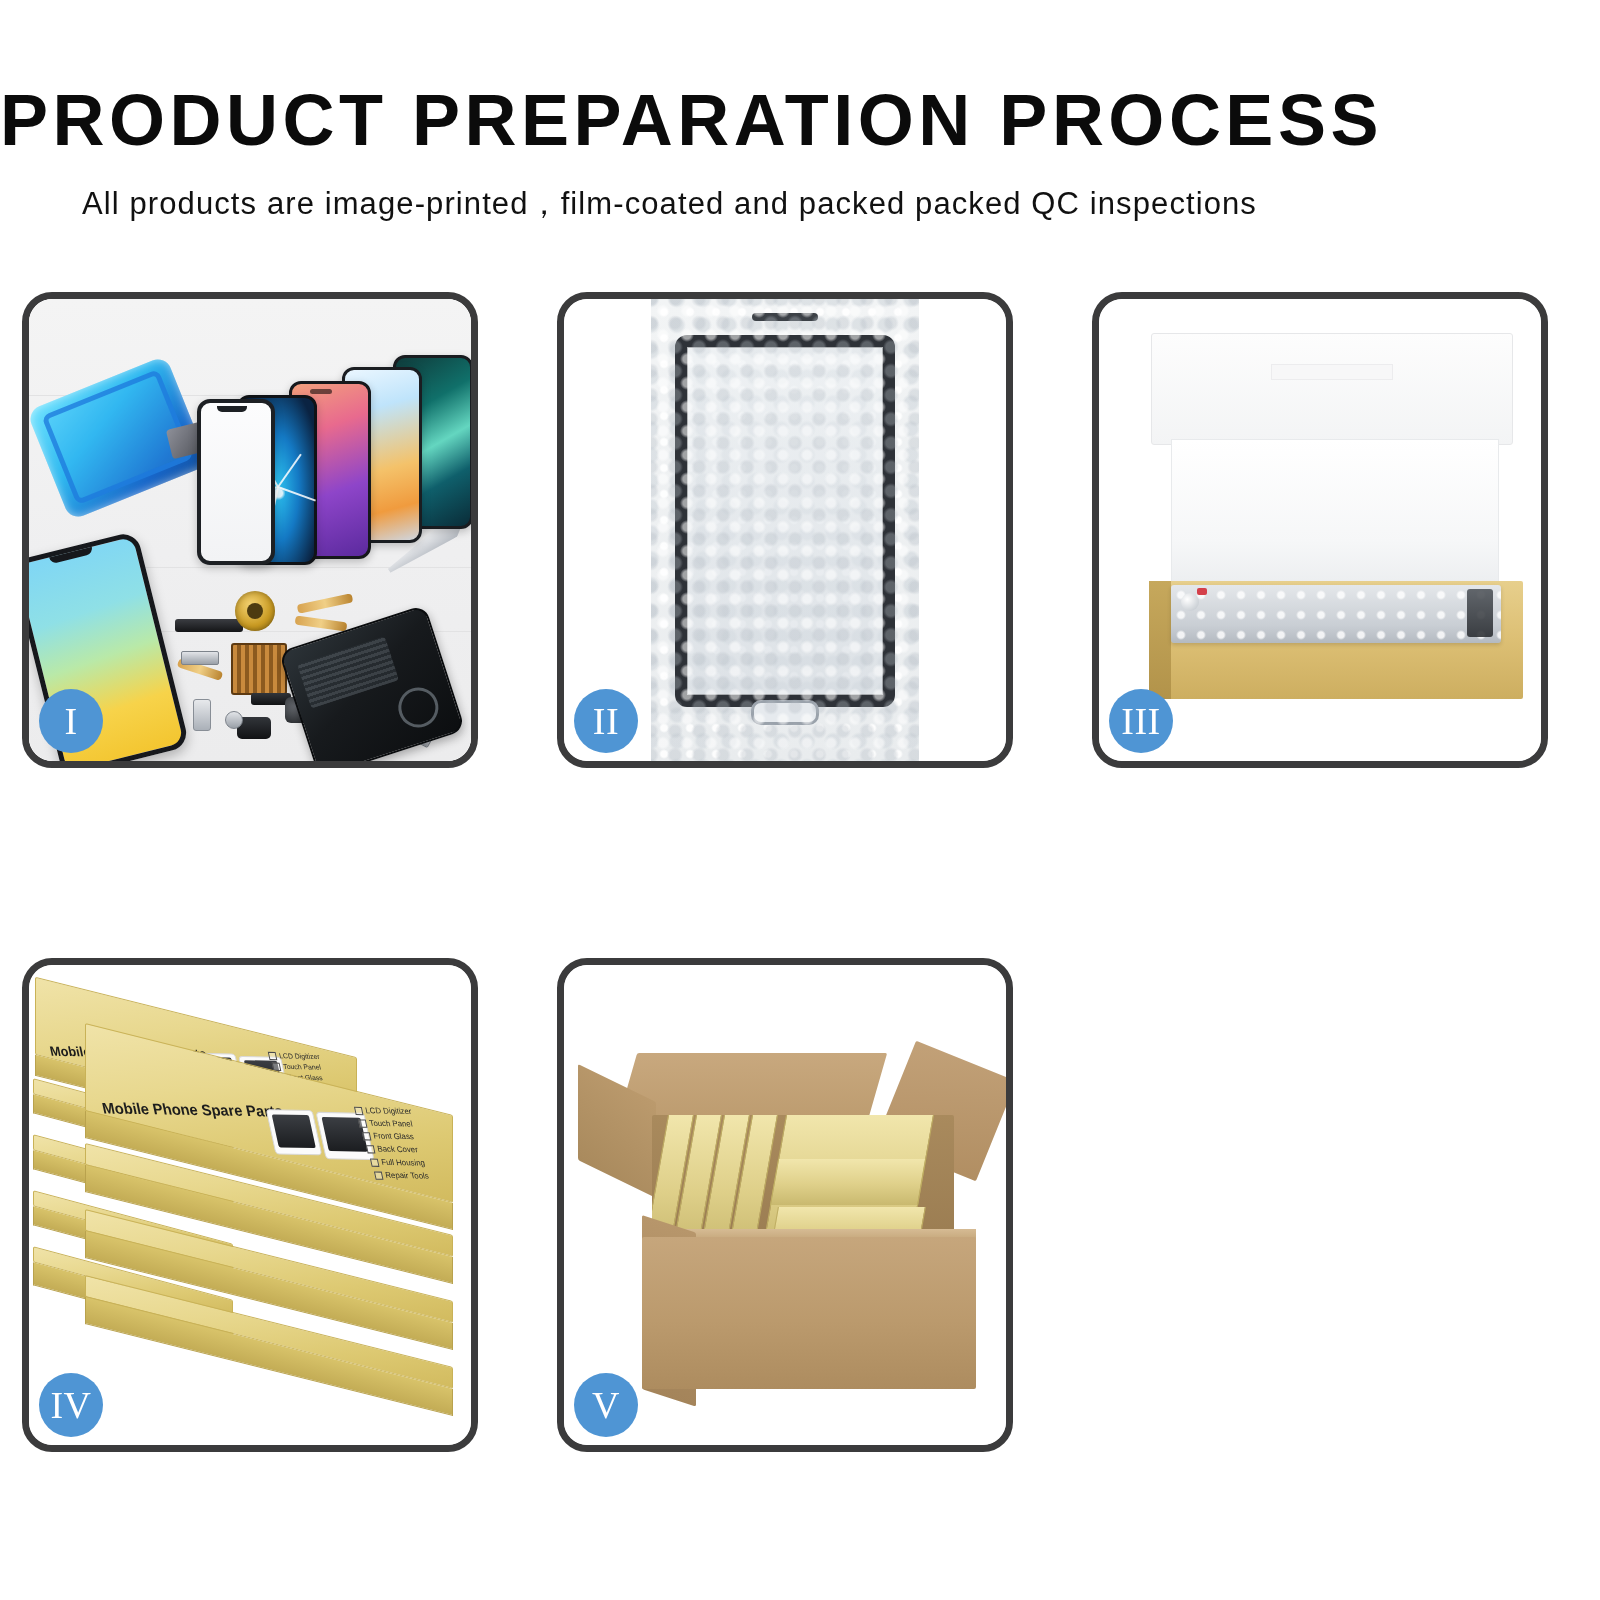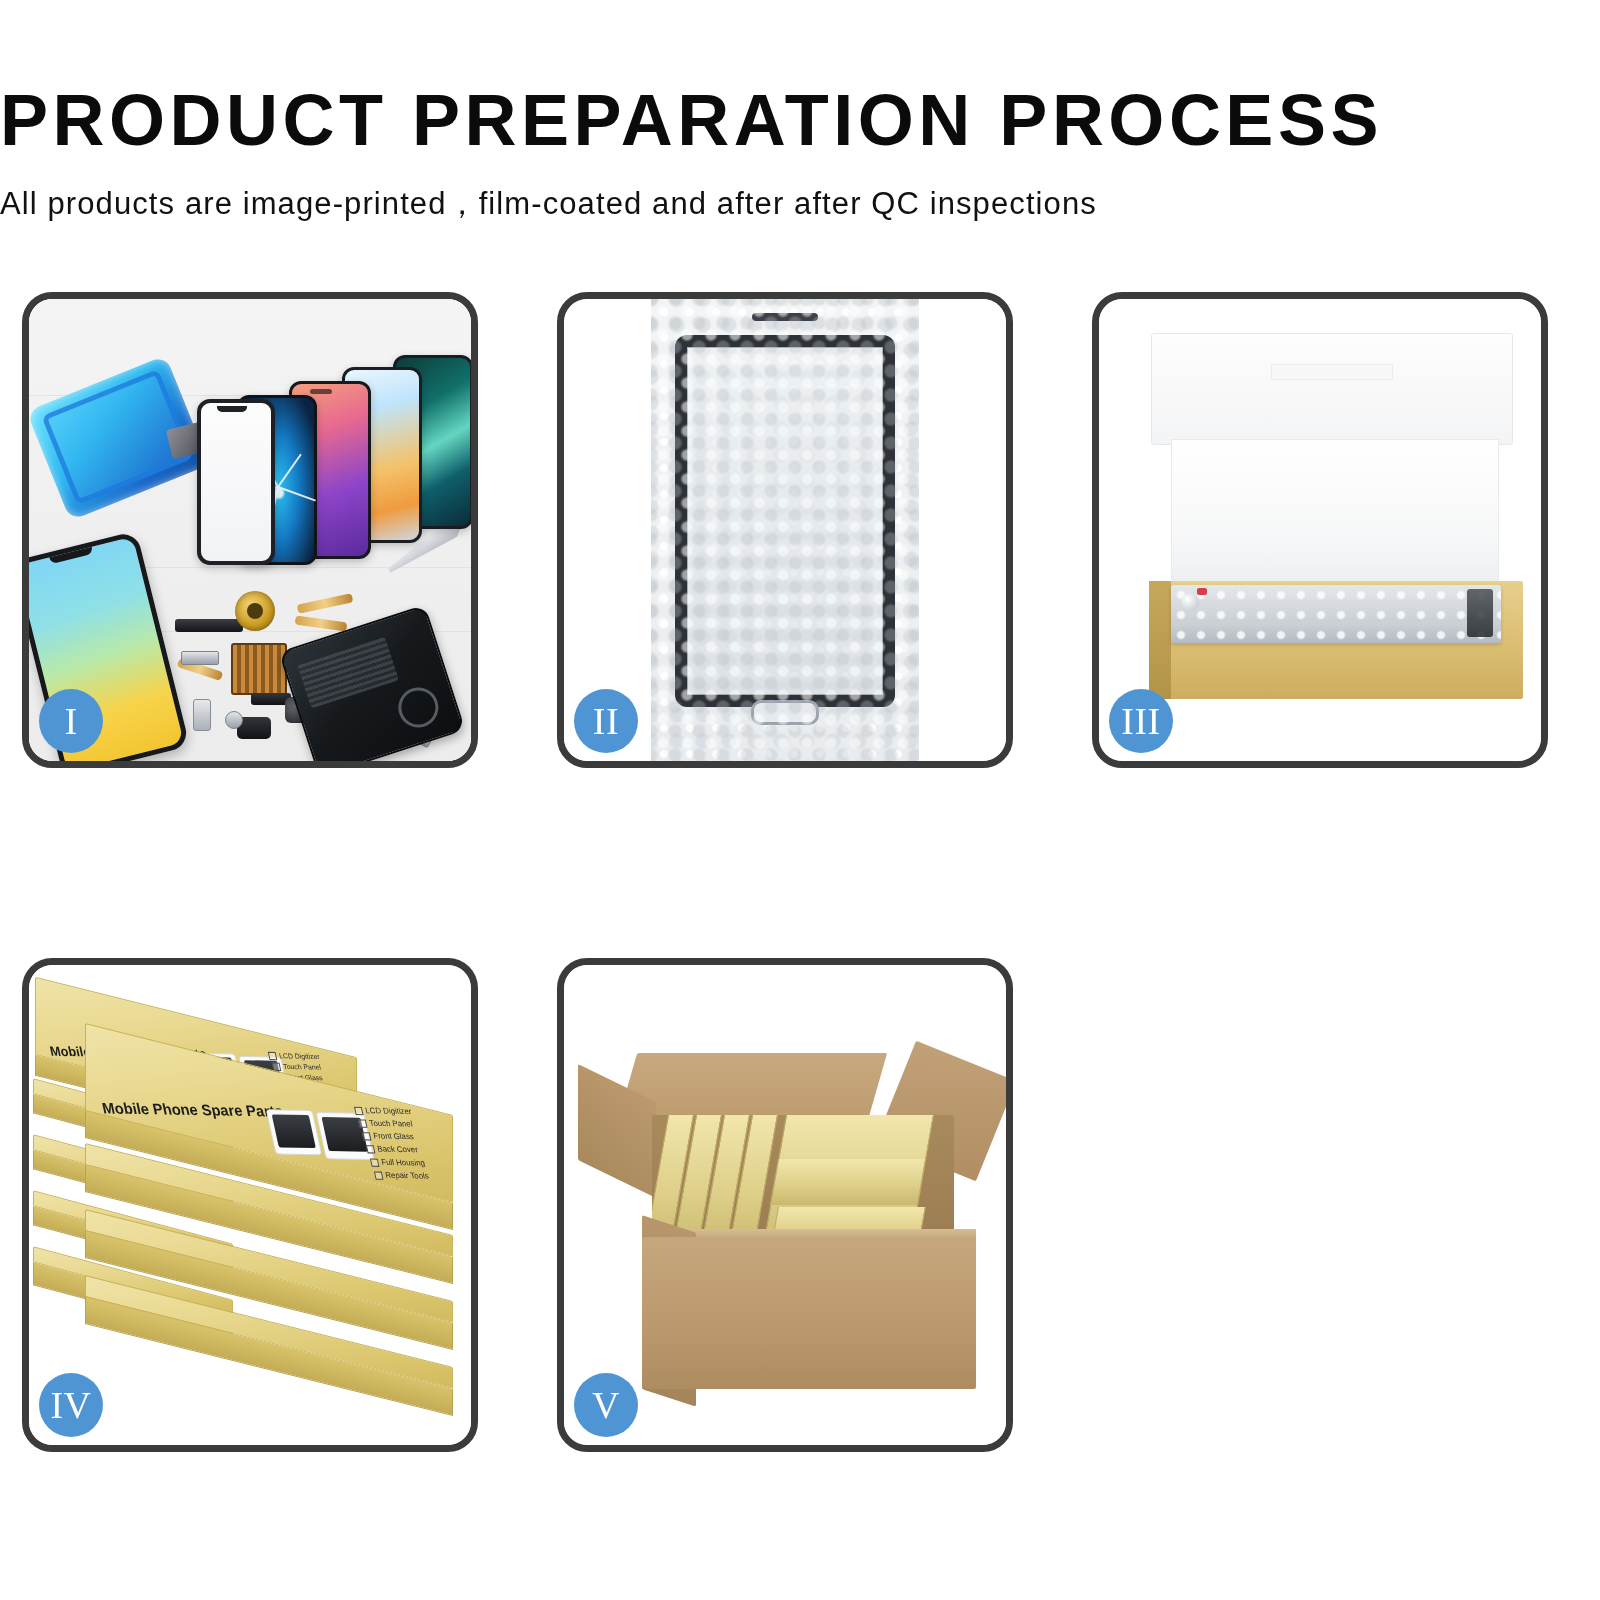"PRODUCT PREPARATION PROCESS" .header { text-align: left -> center }
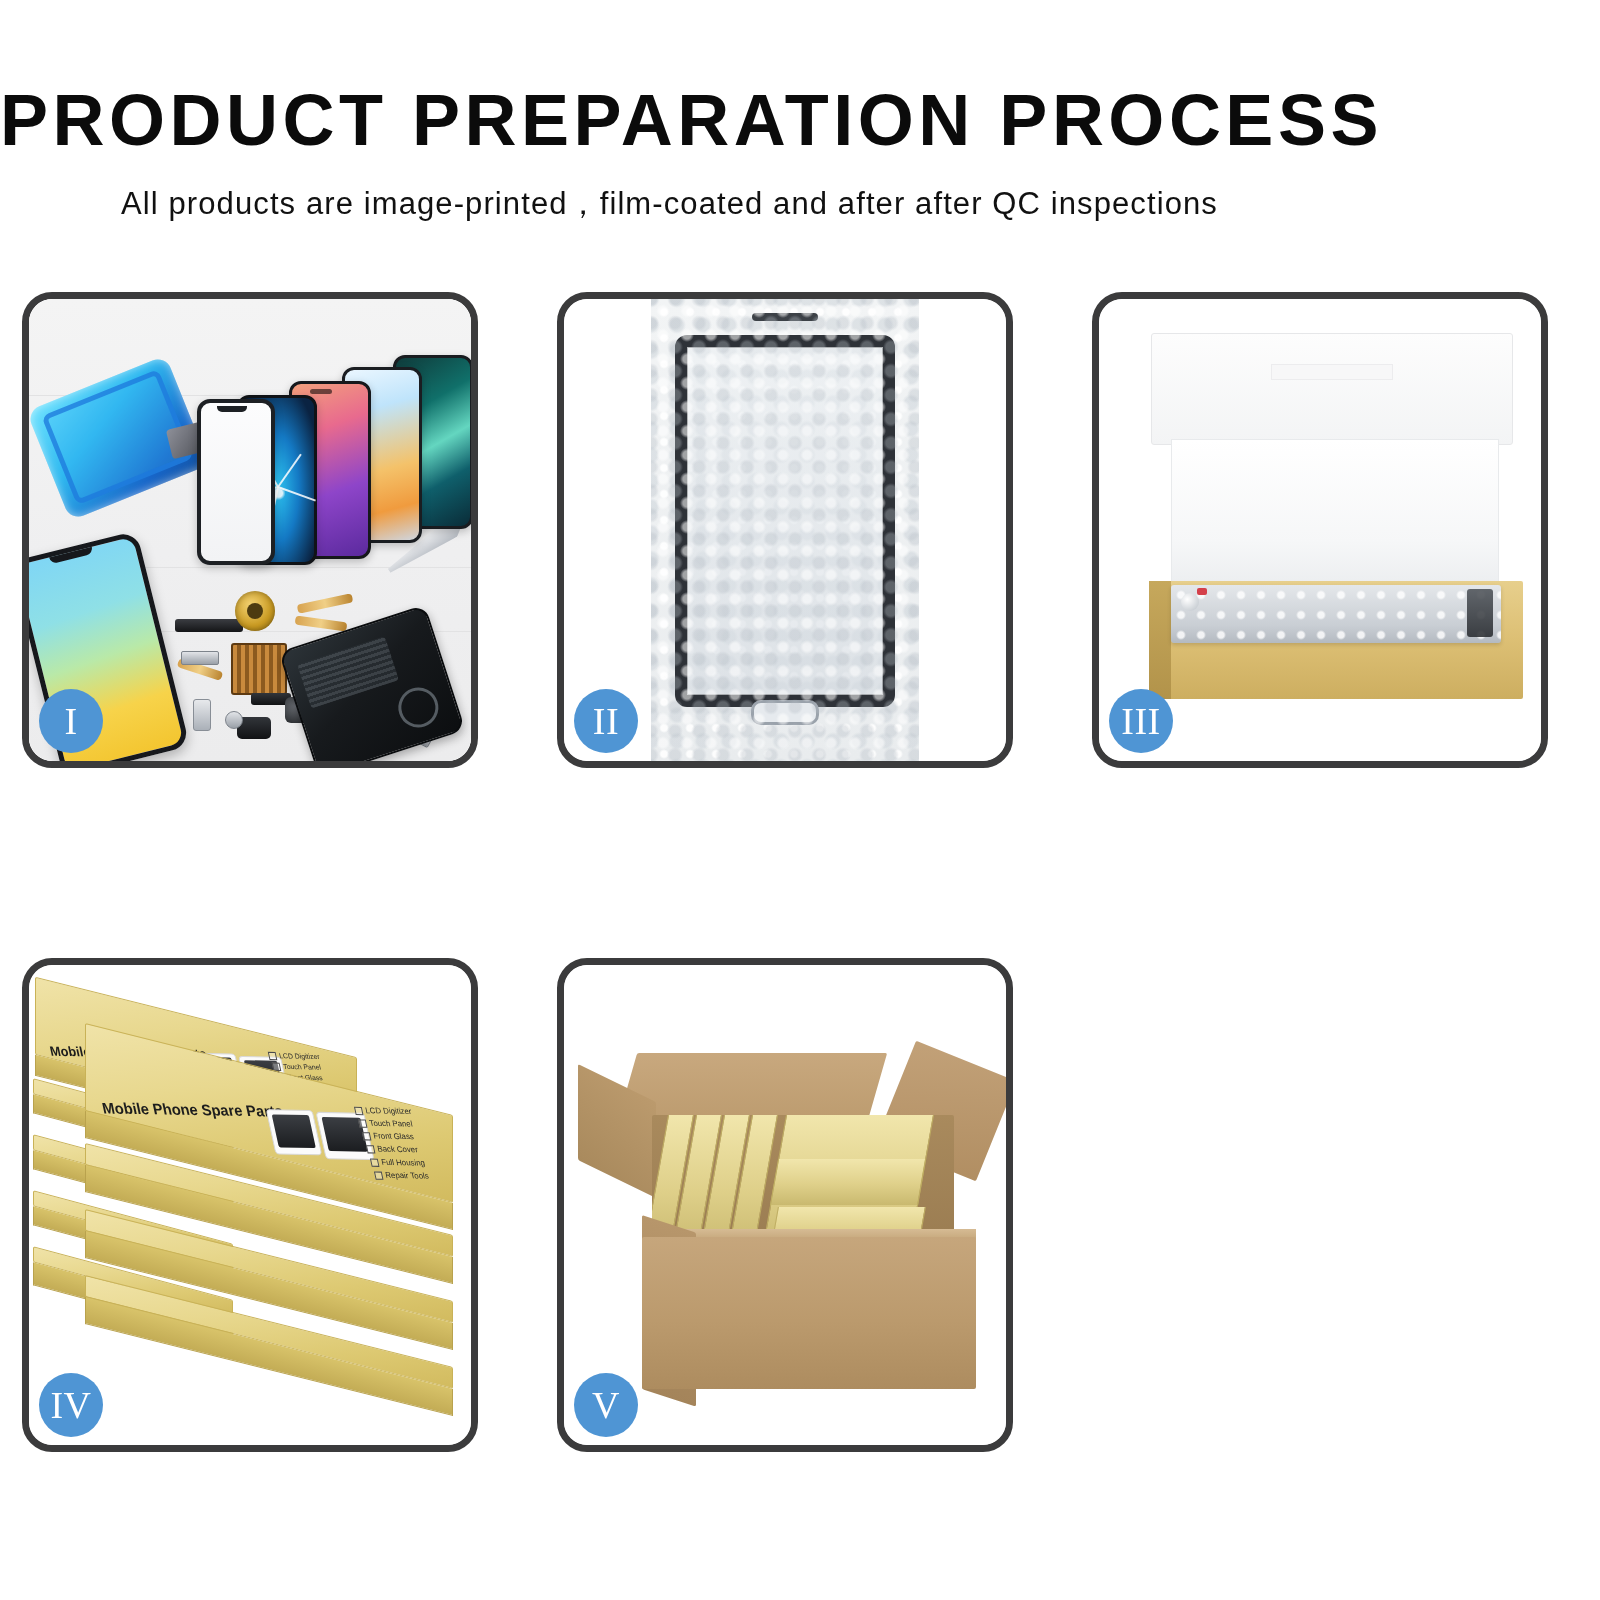"All products are" p.subtitle { text: after after -> packed packed }
